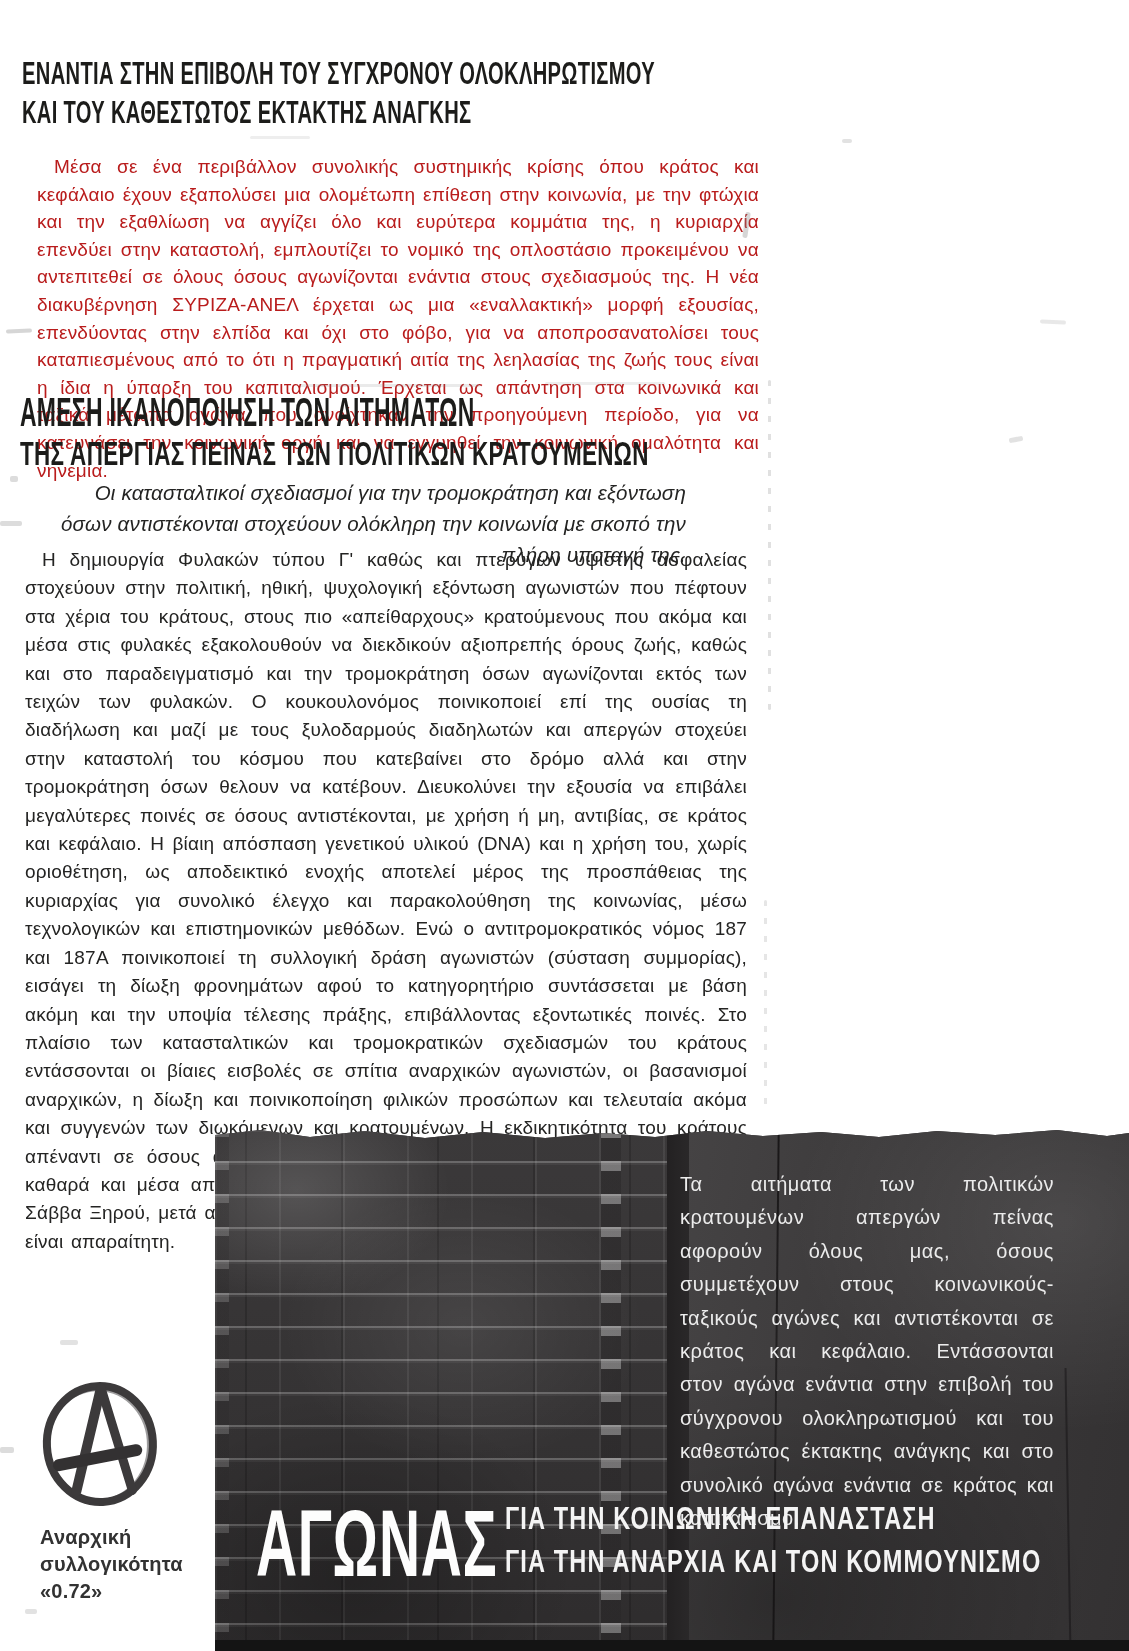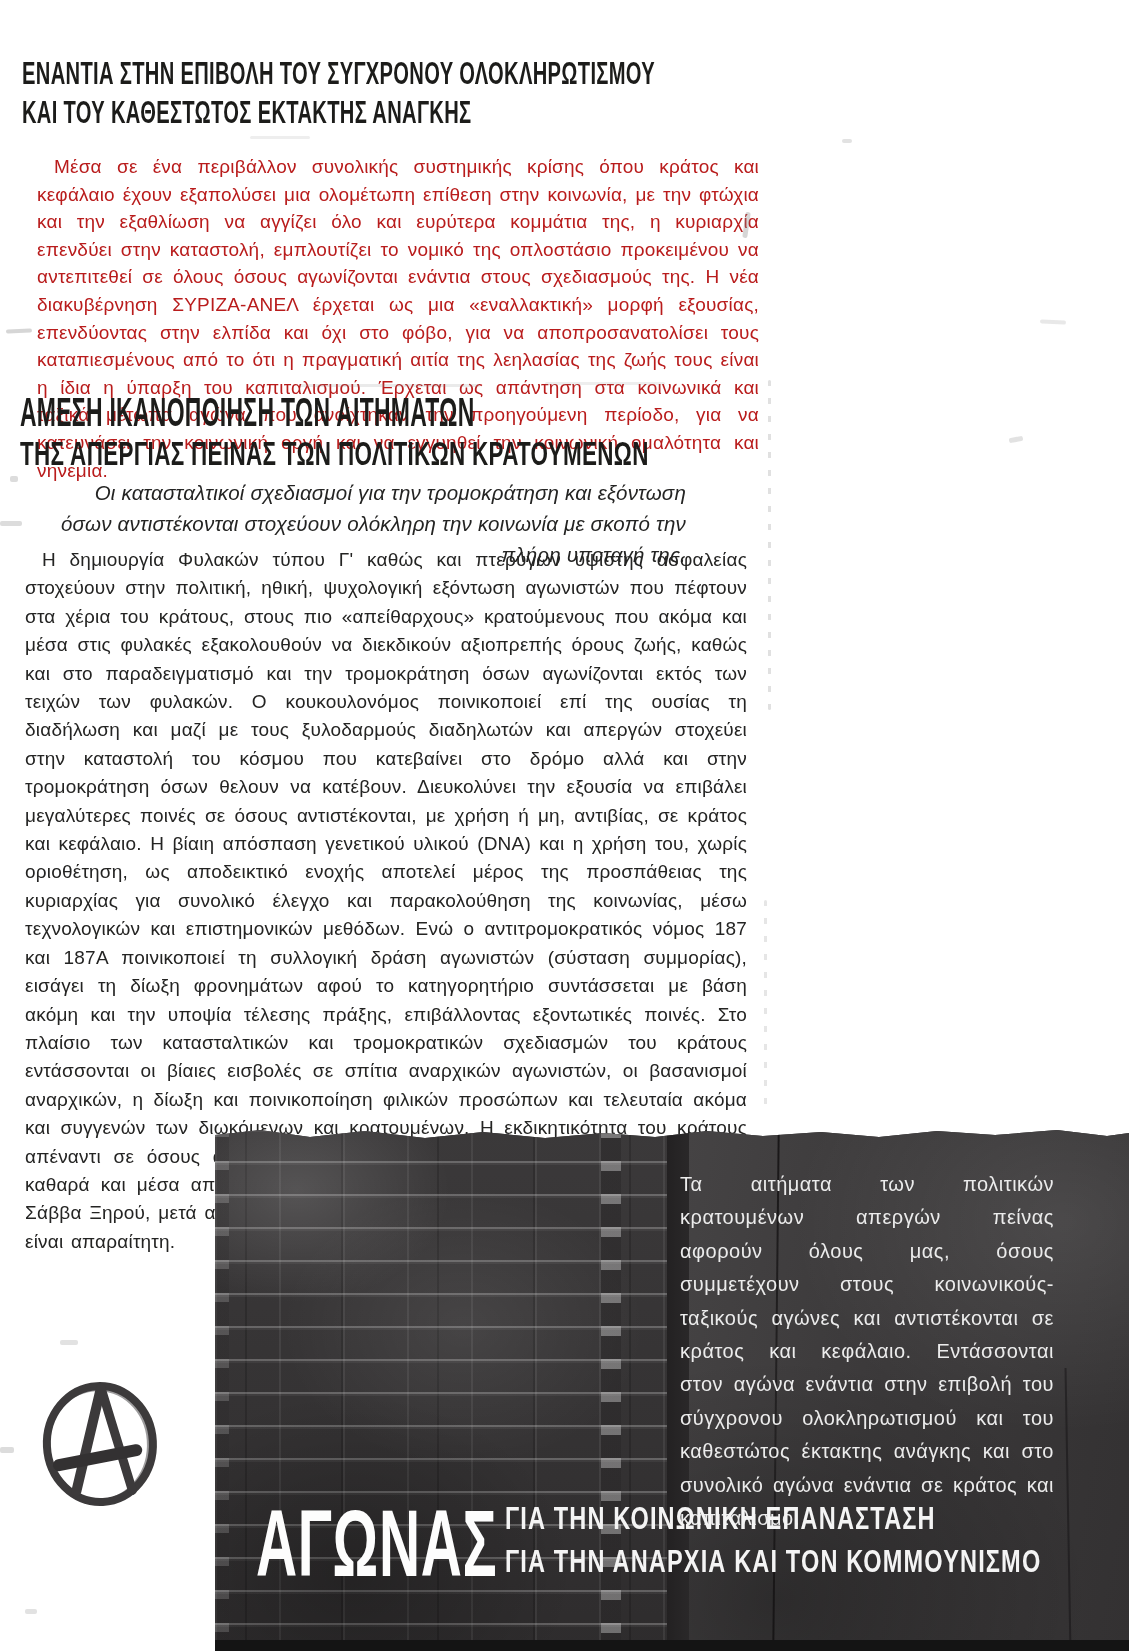"Αναρχική" div.sig-text { html: none -> <div> <div>Αναρχική</div> <div>συλλογικότητα</div> <div>«0.72»</div> </div> }
